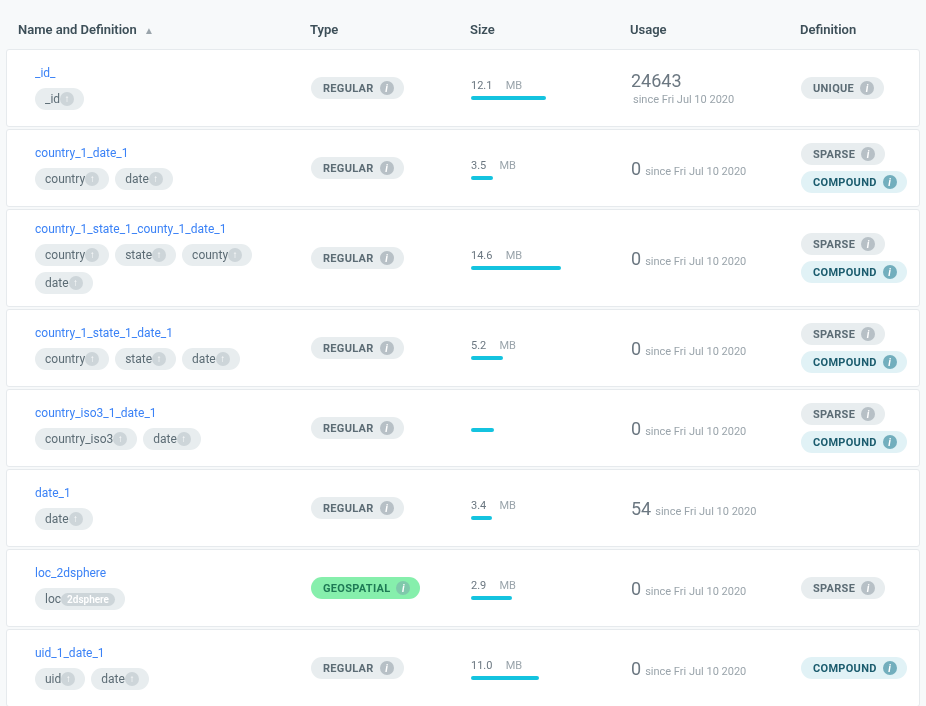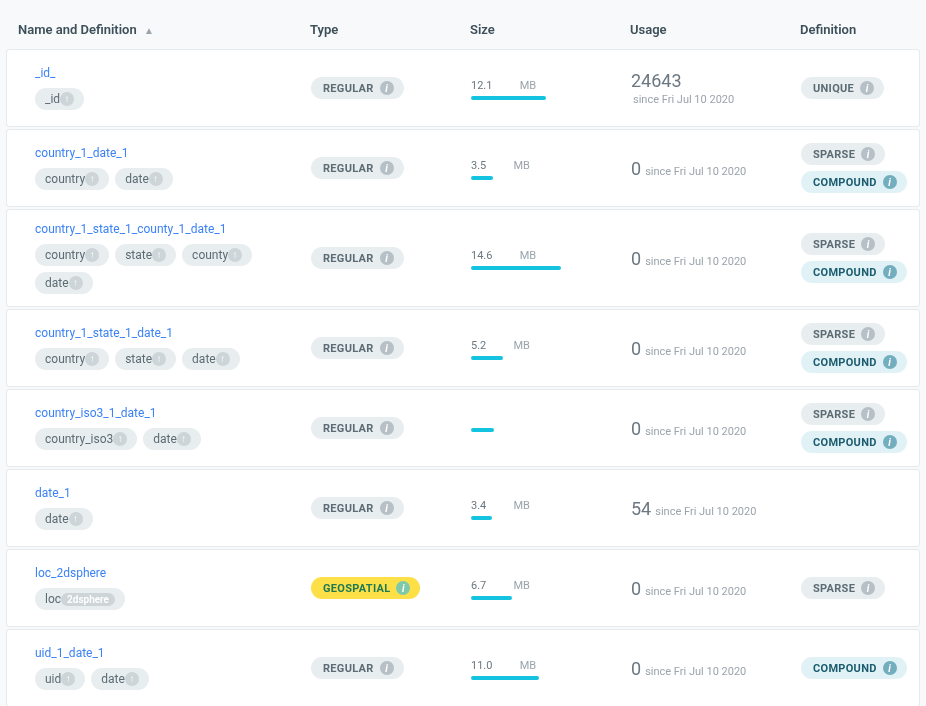"MB" .size-unit { margin-left: 16px -> 2px }
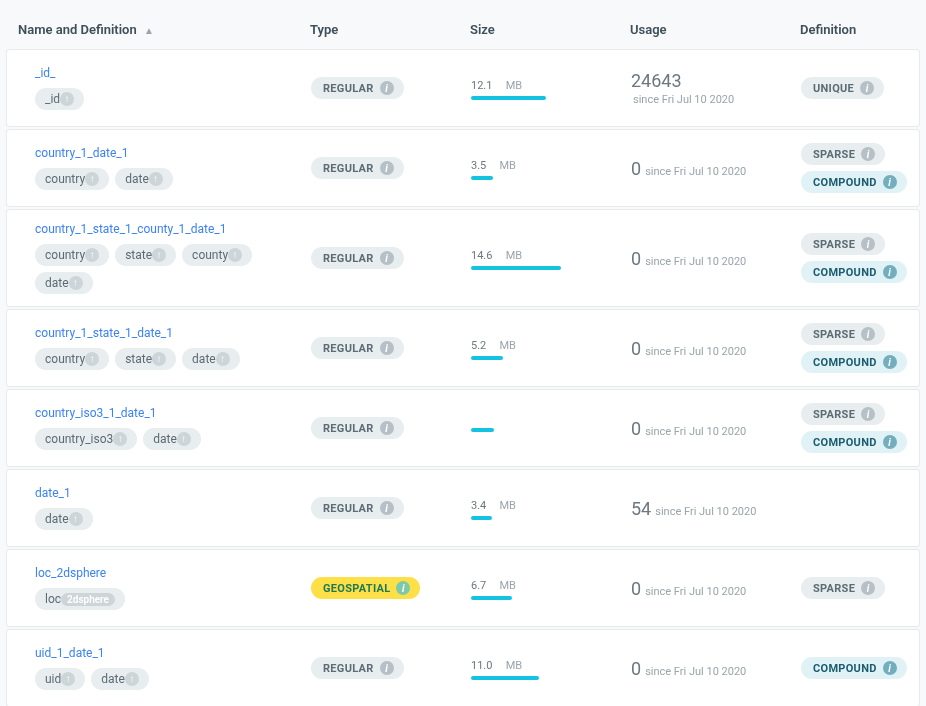"GEOSPATIAL" .type-pill.geo { background: #fde047 -> #86efac }
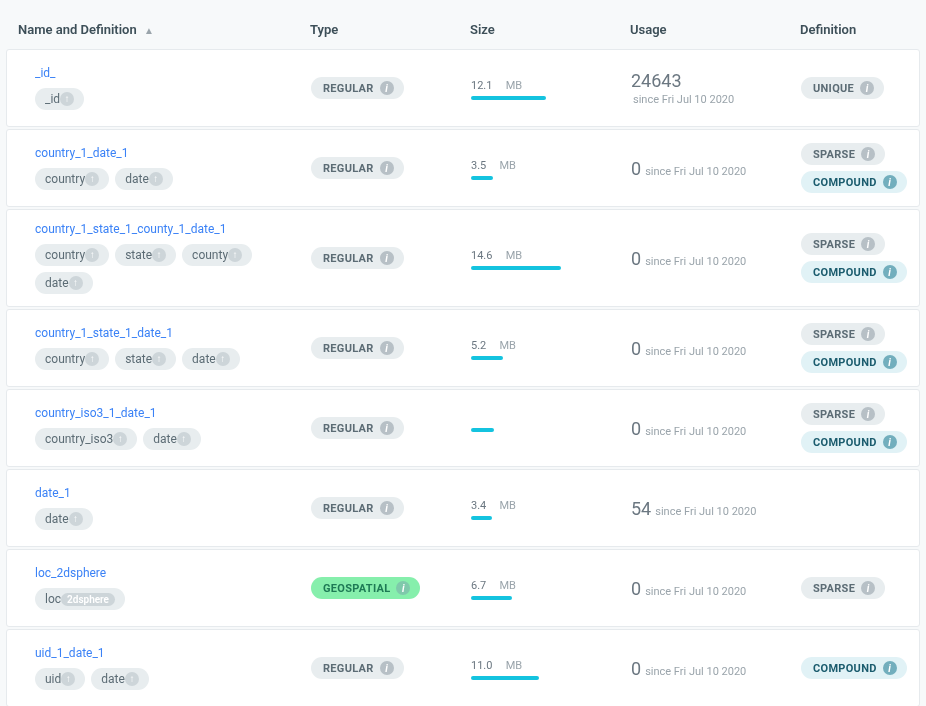"6.7" span.size-val { text: 6.7 -> 2.9 }
